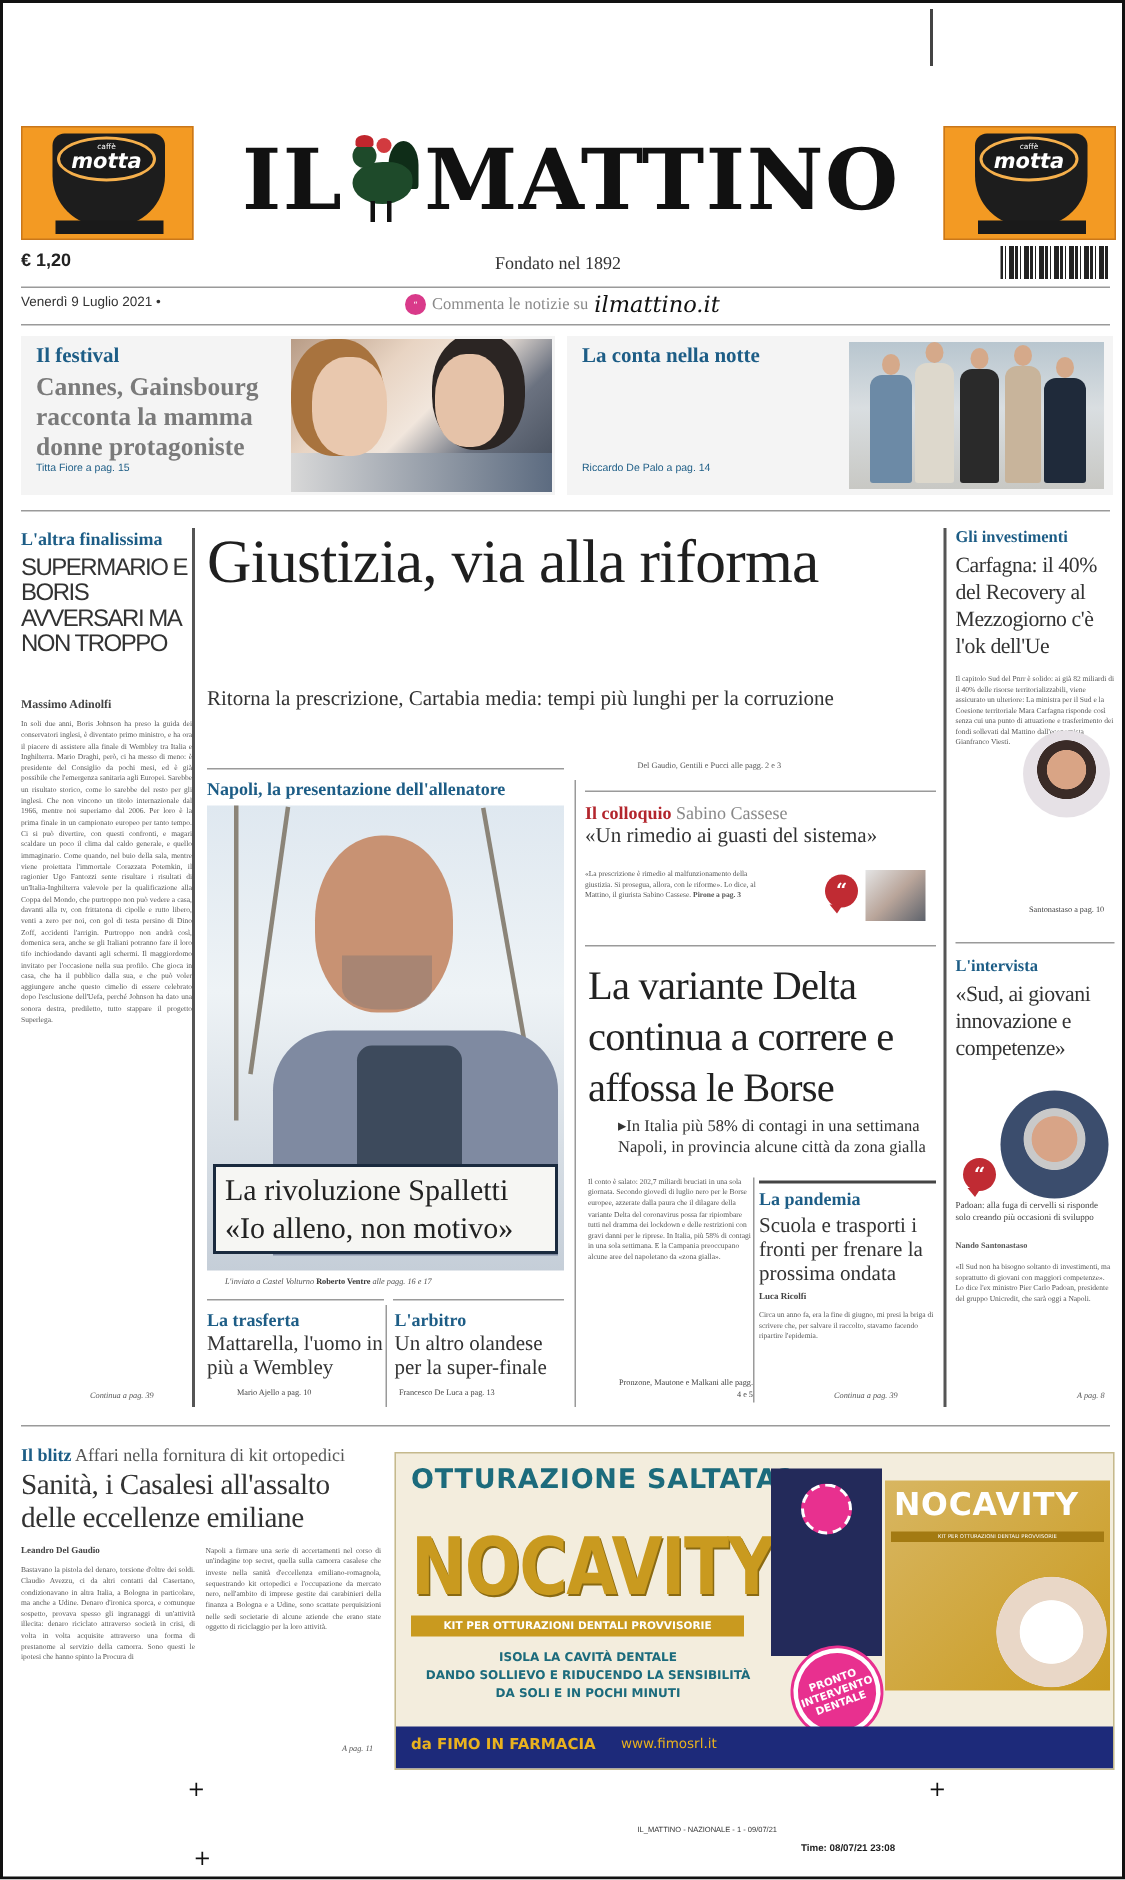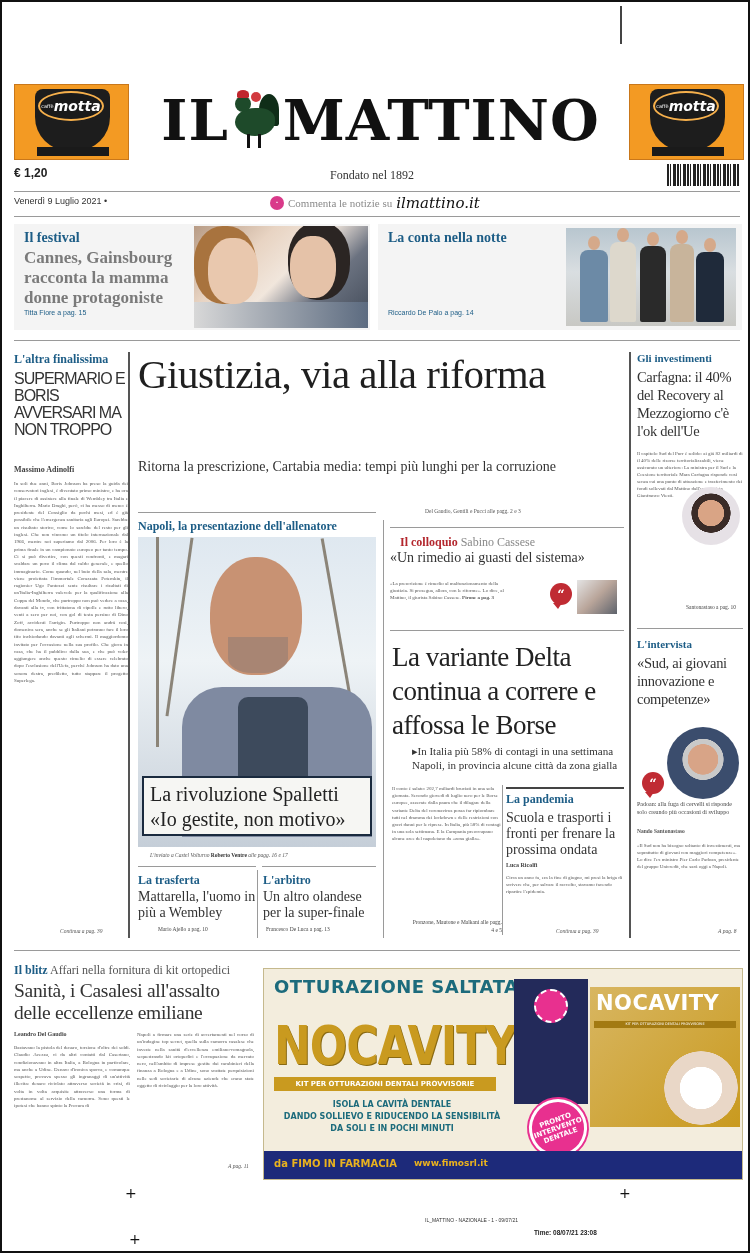"motta" .motta .oval { flex-direction: row -> column }
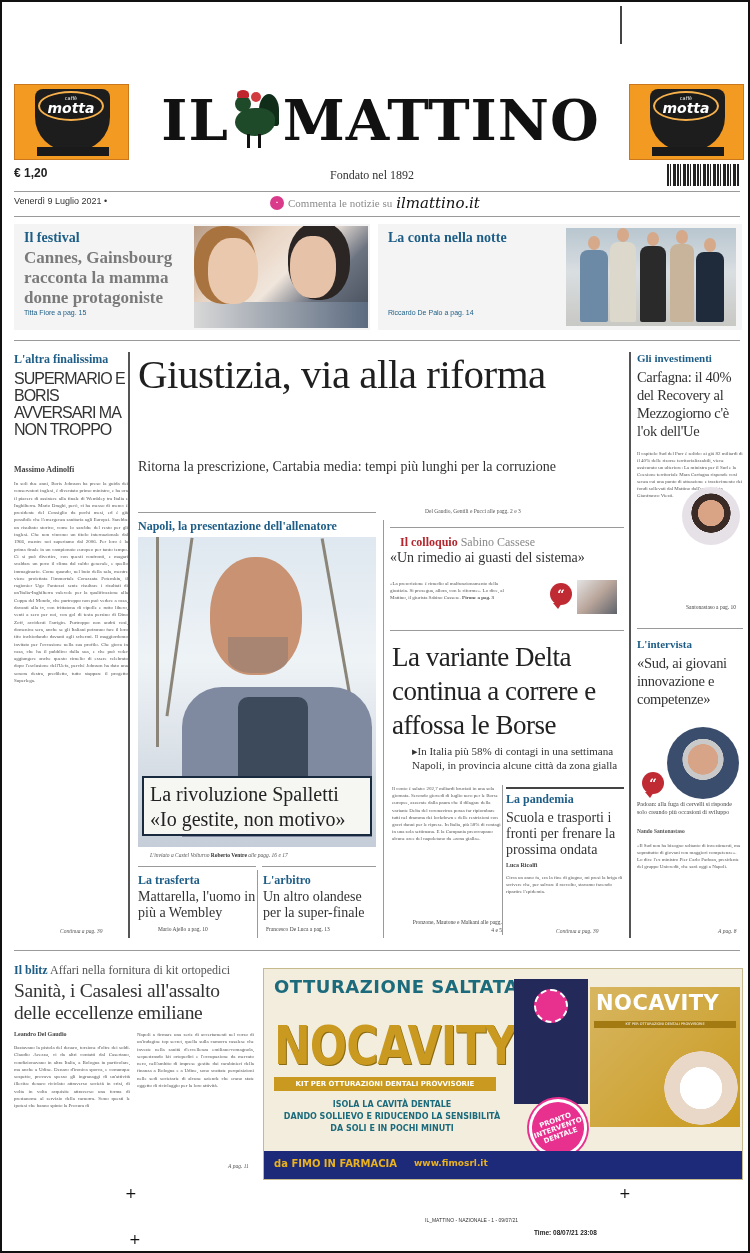"Il colloquio" .coll-kicker .red { margin-left: 10px -> none }
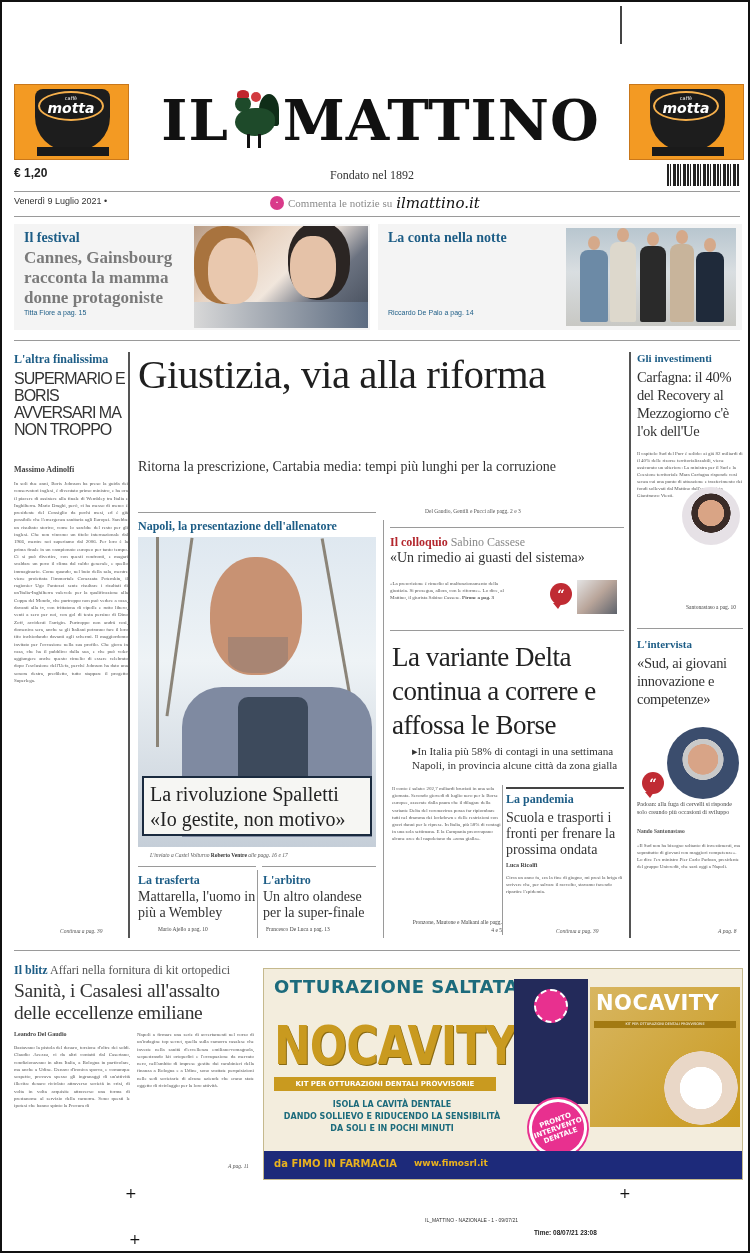"«Io gestite, non motivo»" div.line { text: gestite -> alleno }
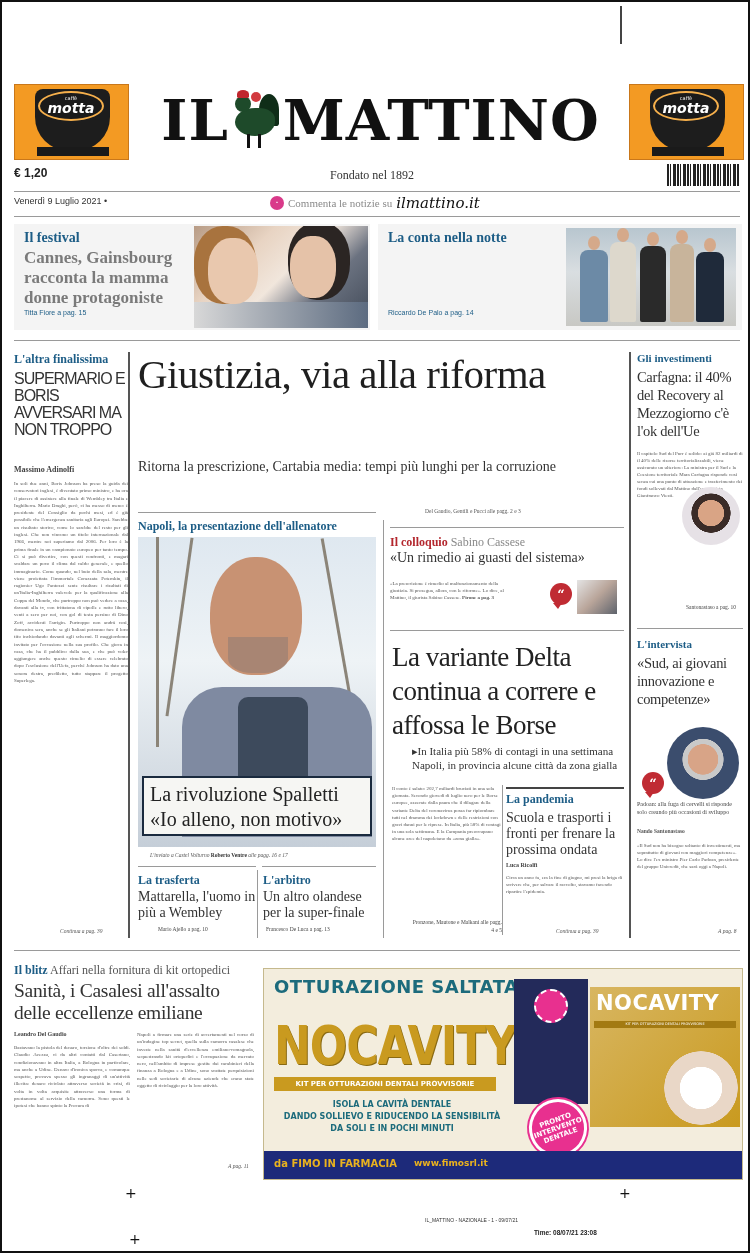"www.fimosrl.it" .ad .footer .url { font-weight: bold -> normal }
